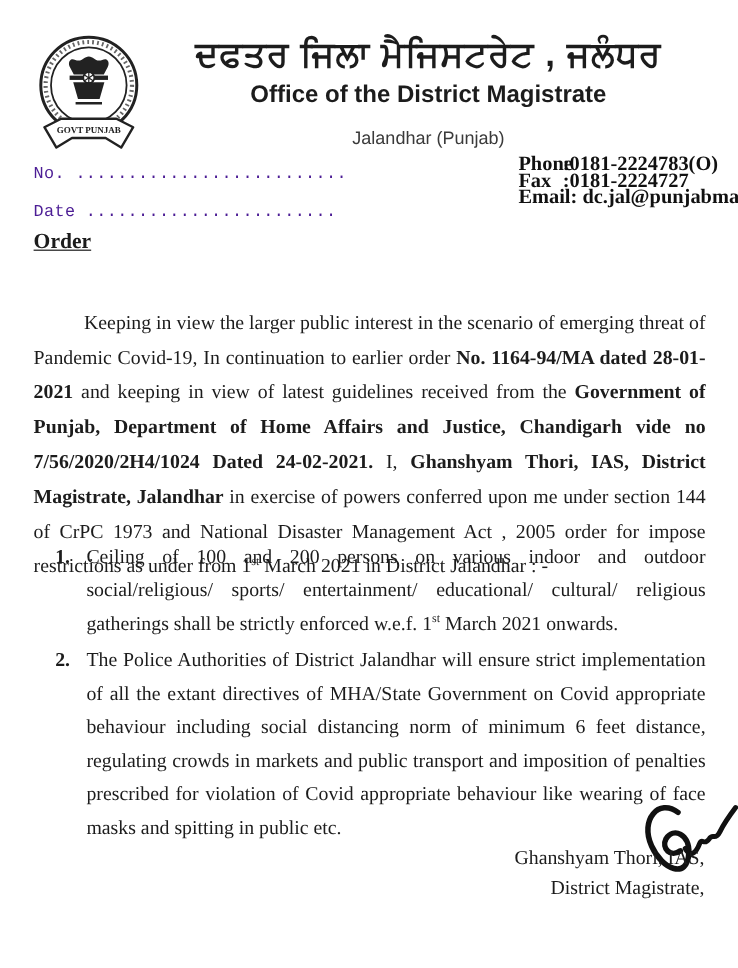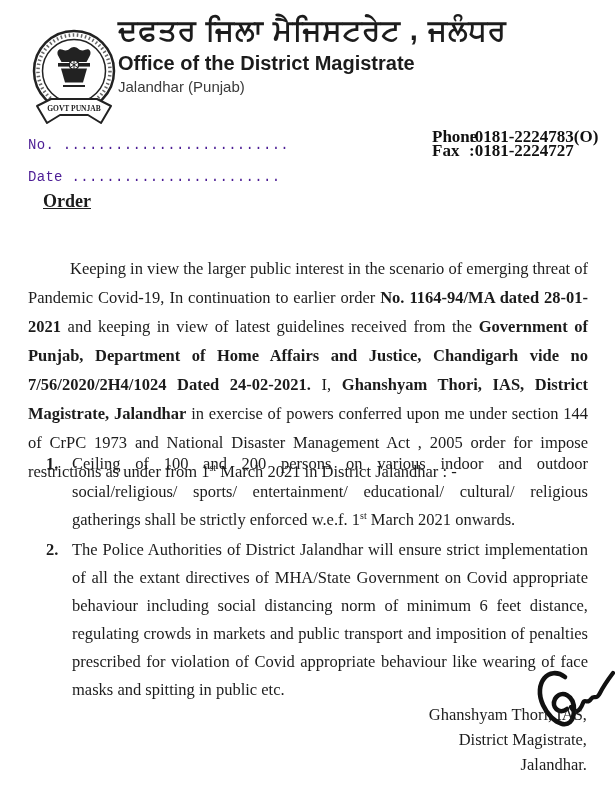"ਦਫਤਰ ਜਿਲਾ ਮੈਜਿਸਟਰੇਟ , ਜਲੰਧਰ" .header-titles { text-align: none -> center; top: 12px -> 28px }
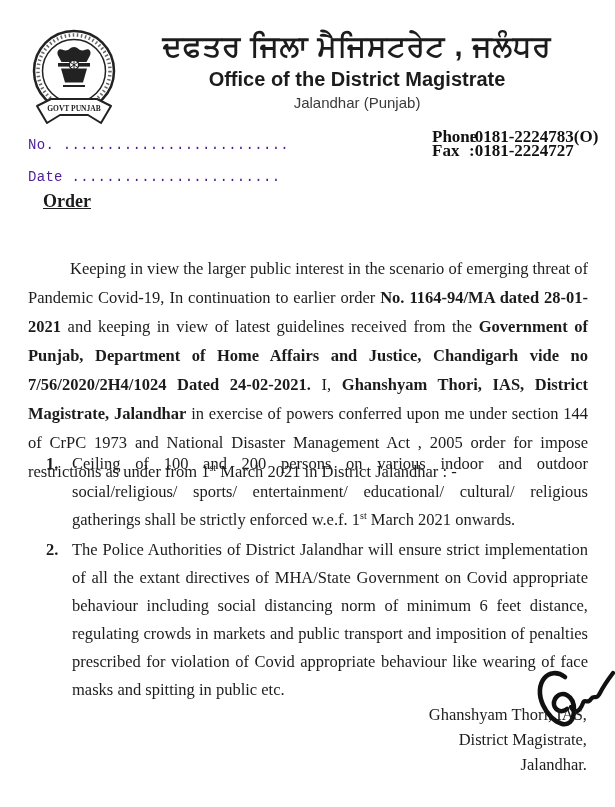"Jalandhar (Punjab)" .location { margin-top: 3px -> 16px }
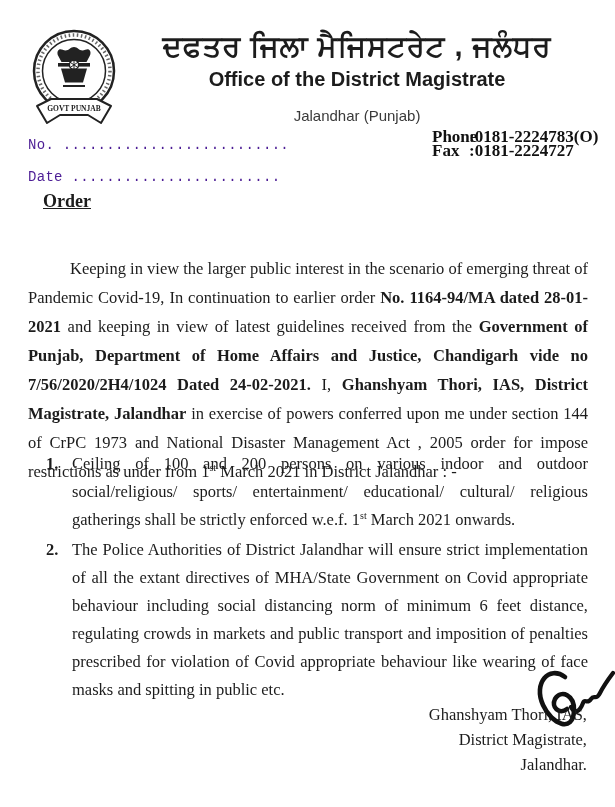"Email:" div.contact-row { html: none -> <div> <span>Email:</span>&nbsp;<span>dc.jal@punjabmail.gov.in</span> </div> }
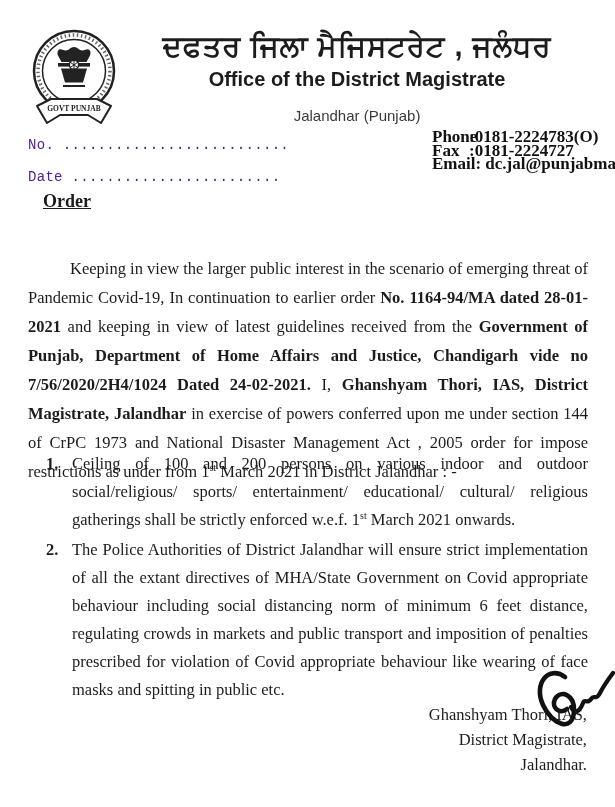"Order" .order-heading { left: 43px -> 28px }
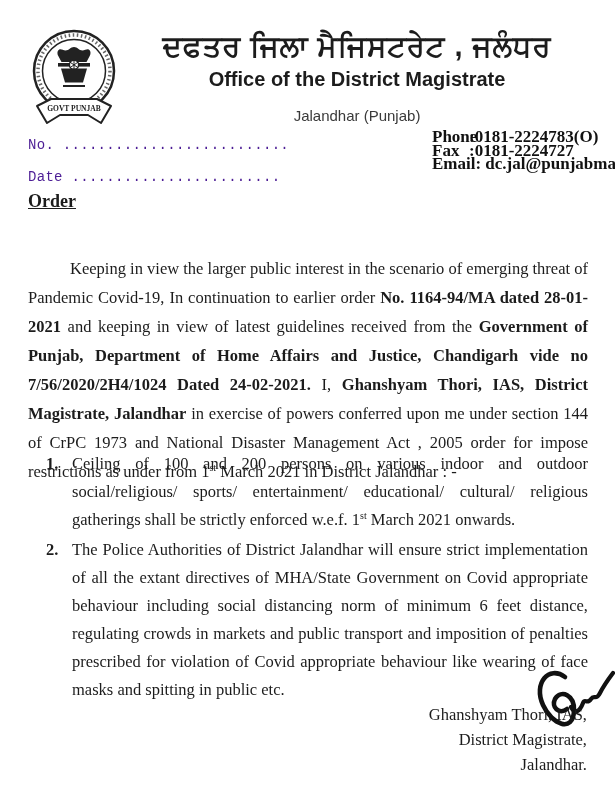"Jalandhar." div { html: <div>Jalandhar.</div> -> none }
